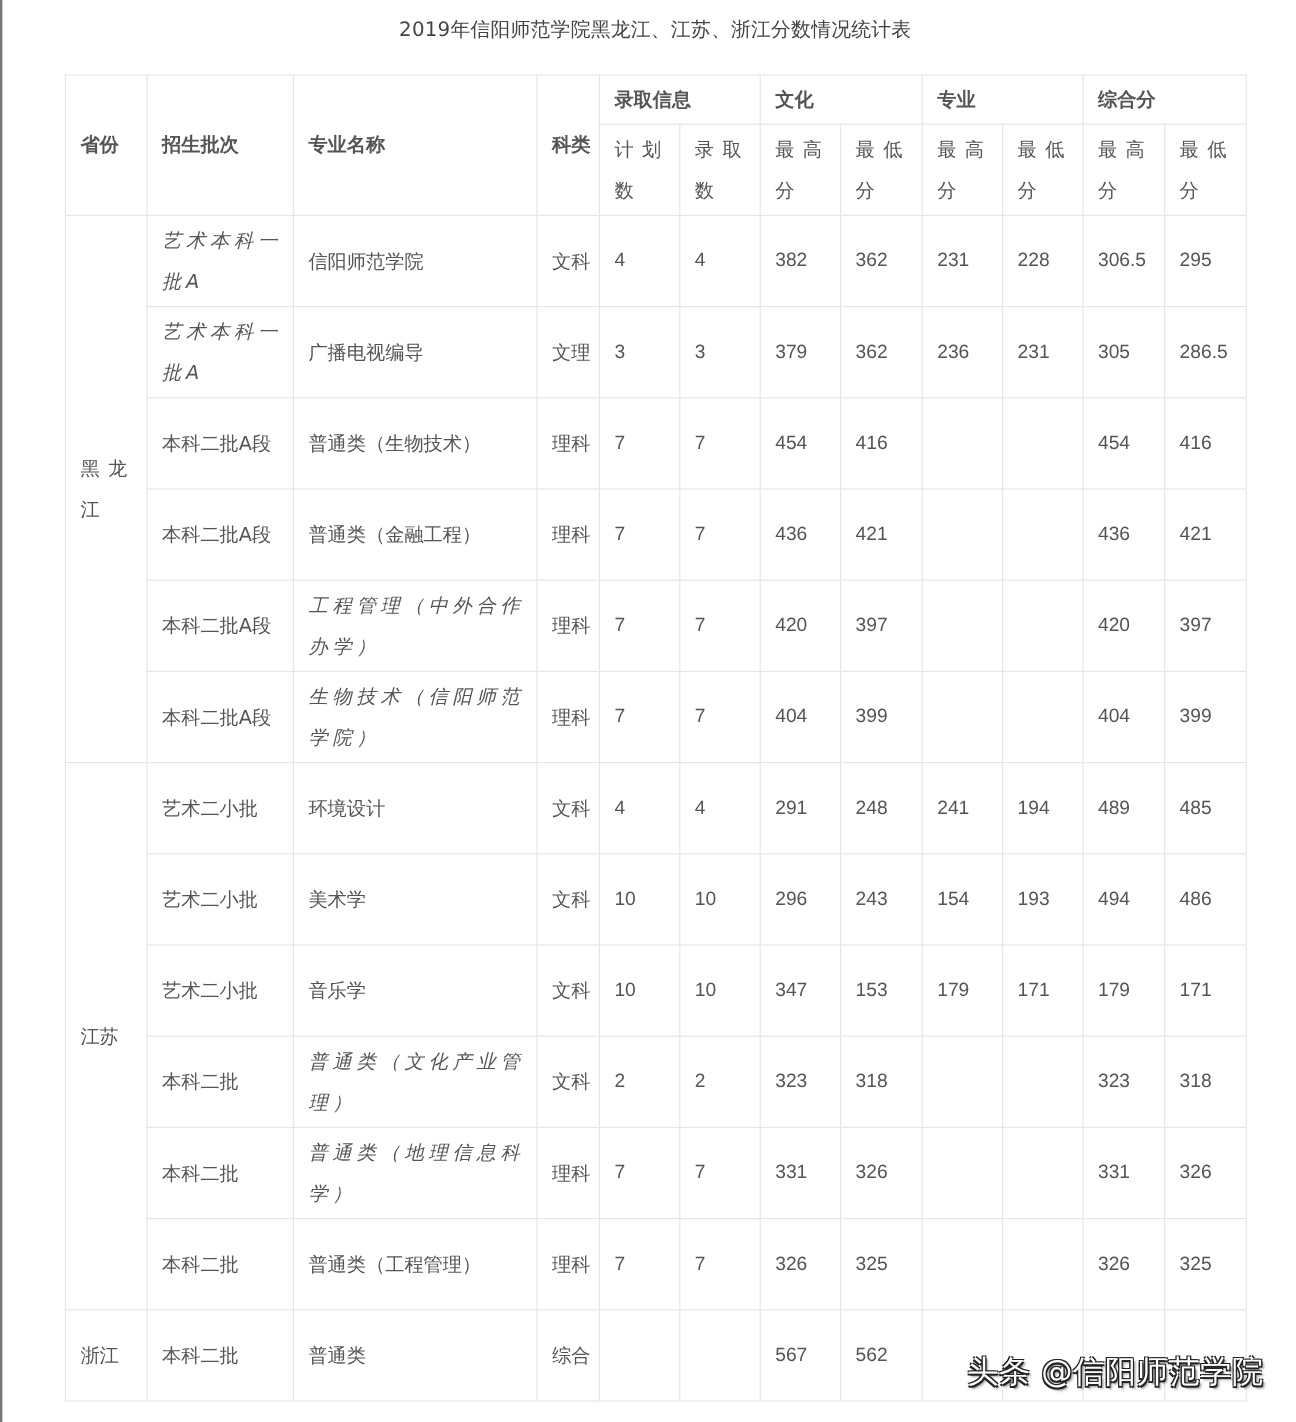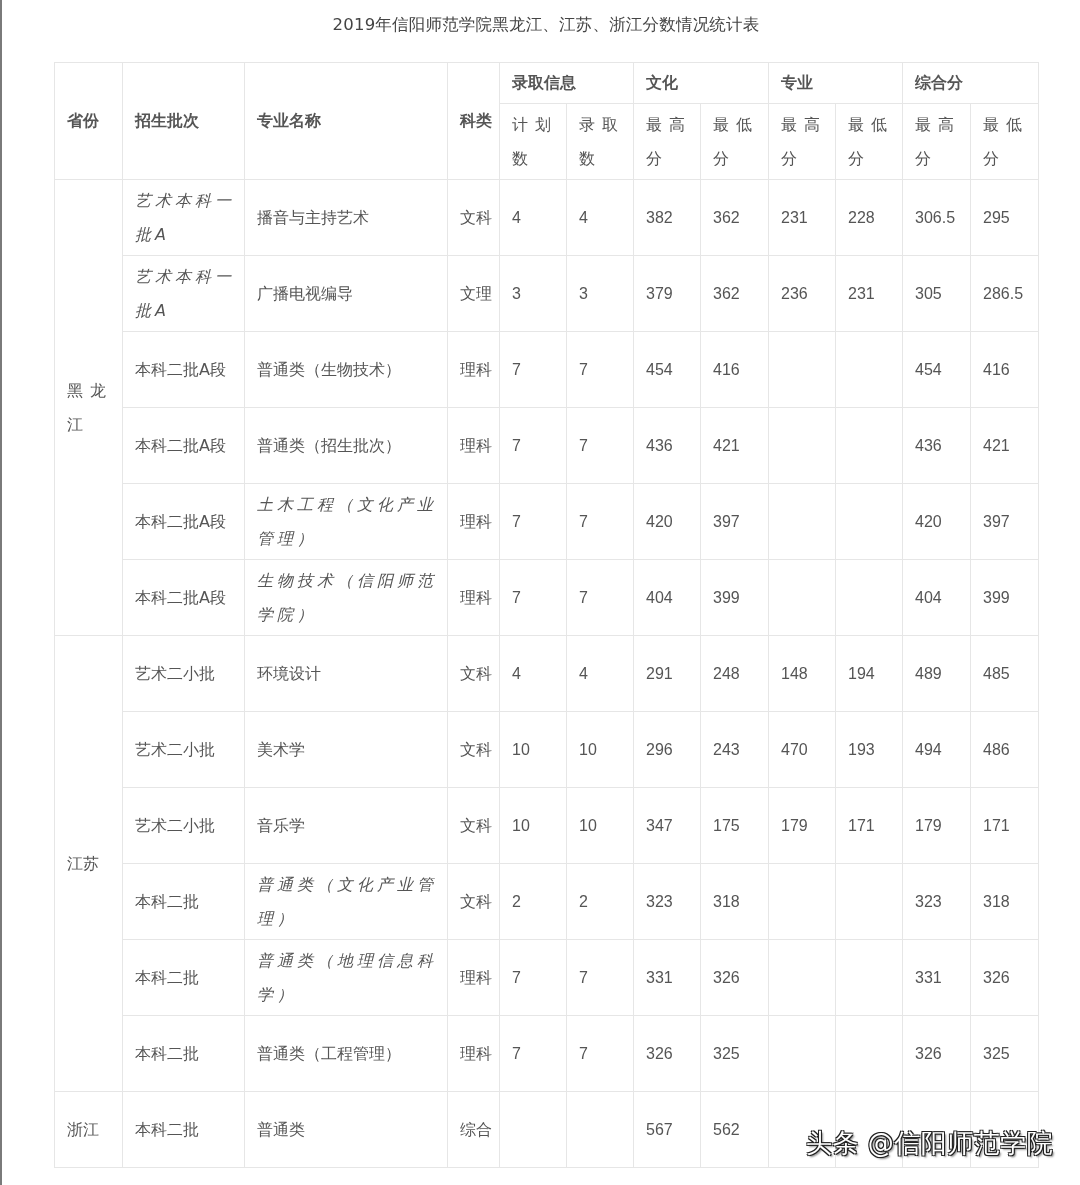"播音与主持艺术" td { text: 播音与主持艺术 -> 信阳师范学院 }
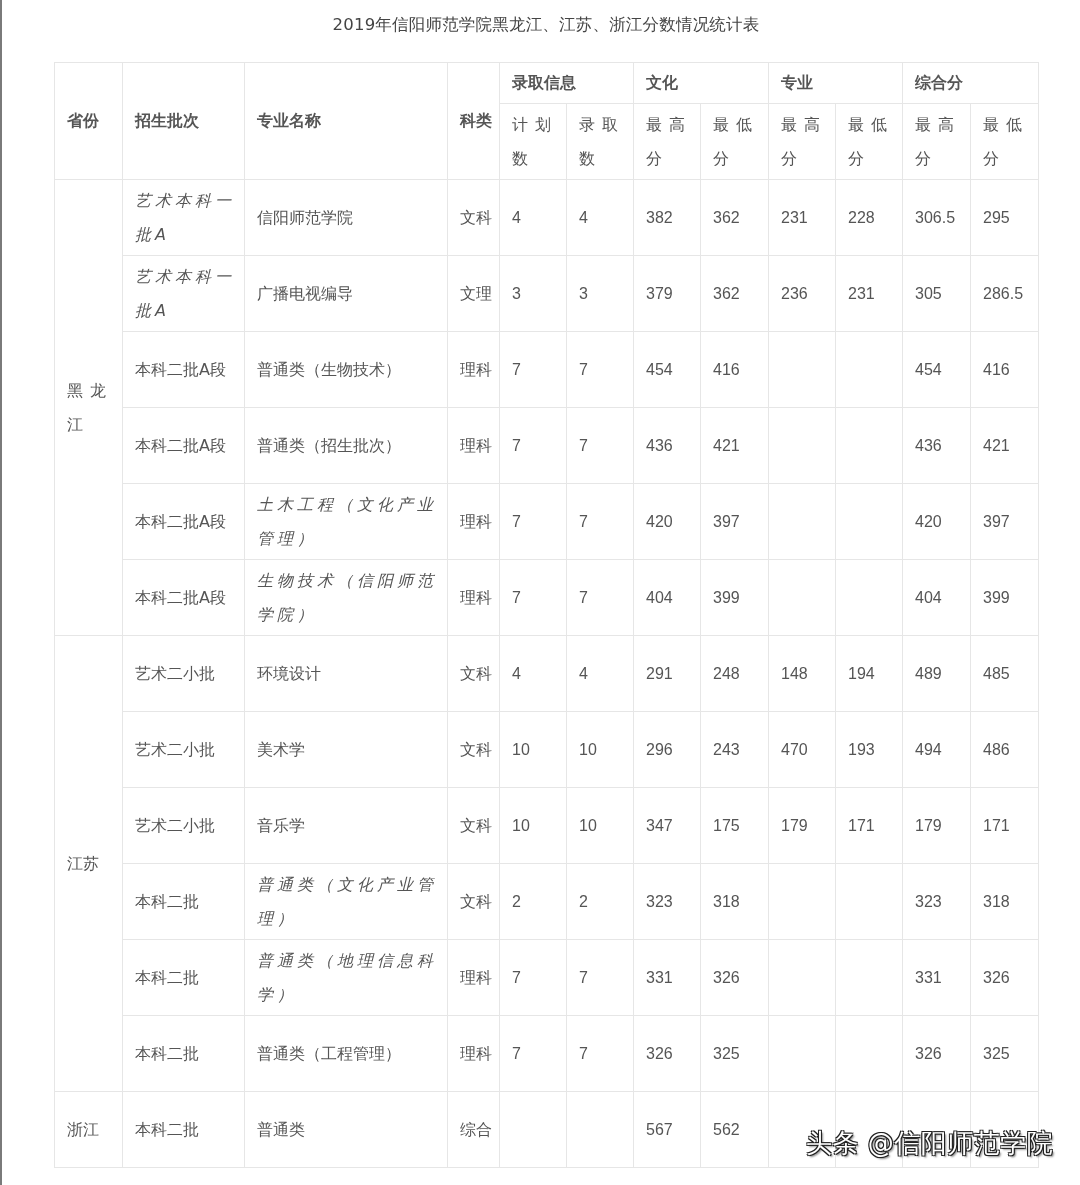"普通类（招生批次）" td { text: 招生批次 -> 金融工程 }
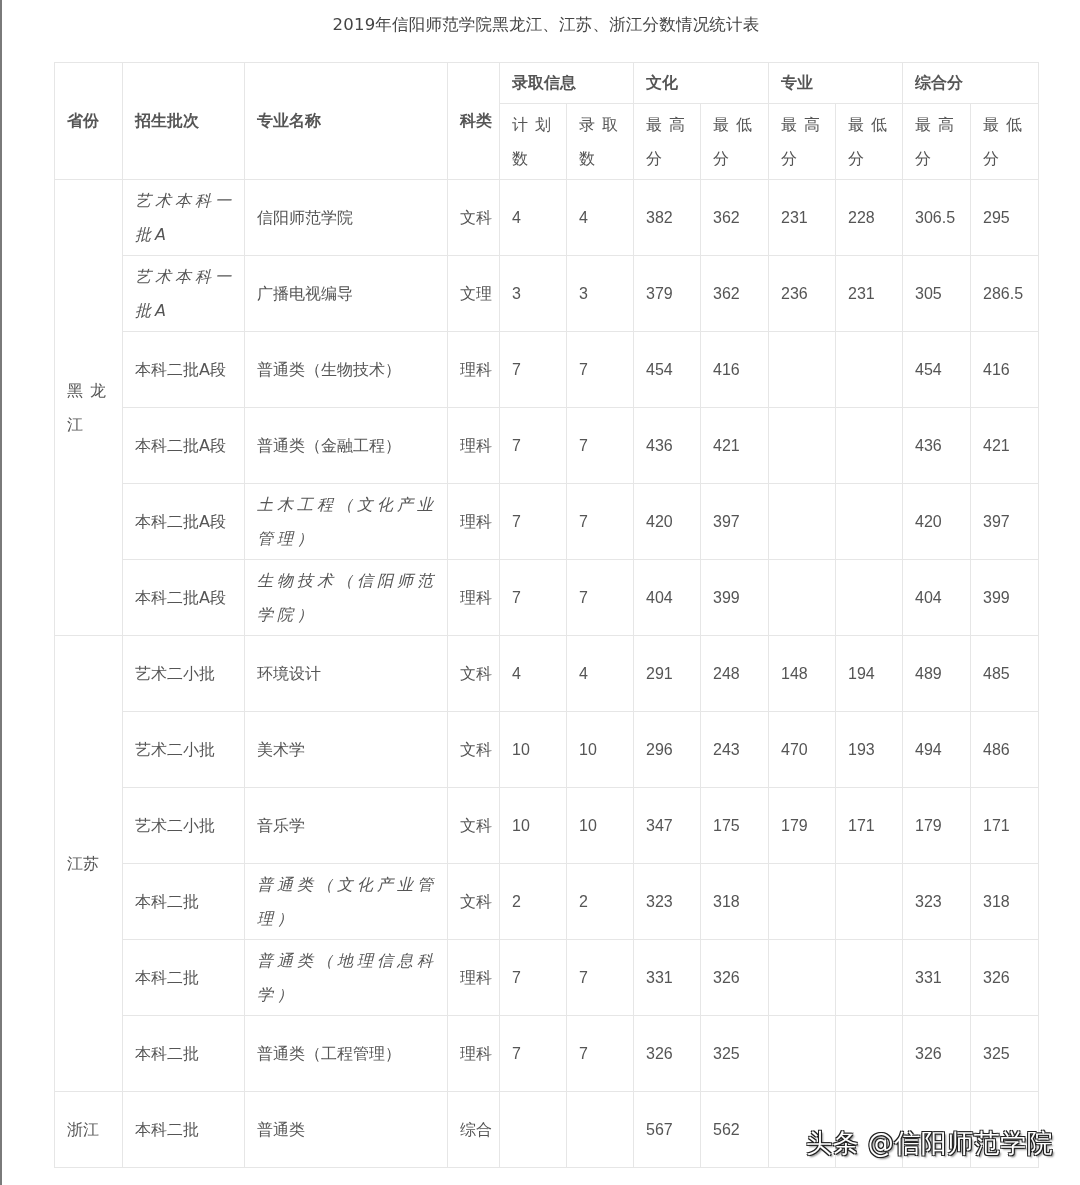"土木工程（文化产业管理）" td.spaced-wide { text: 土木工程（文化产业管理 -> 工程管理（中外合作办学 }
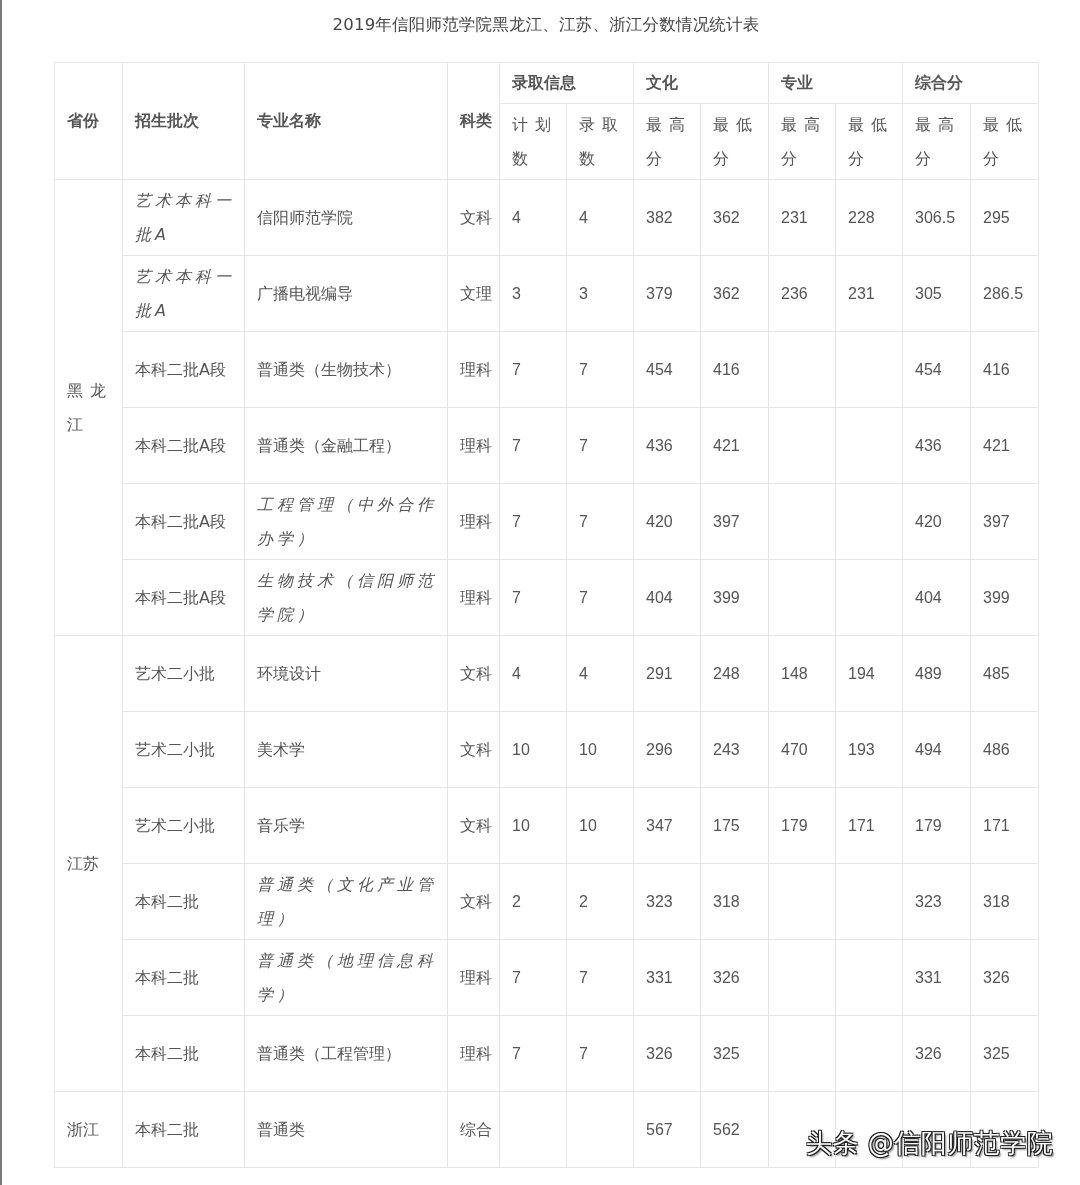"148" td.num { text: 148 -> 241 }
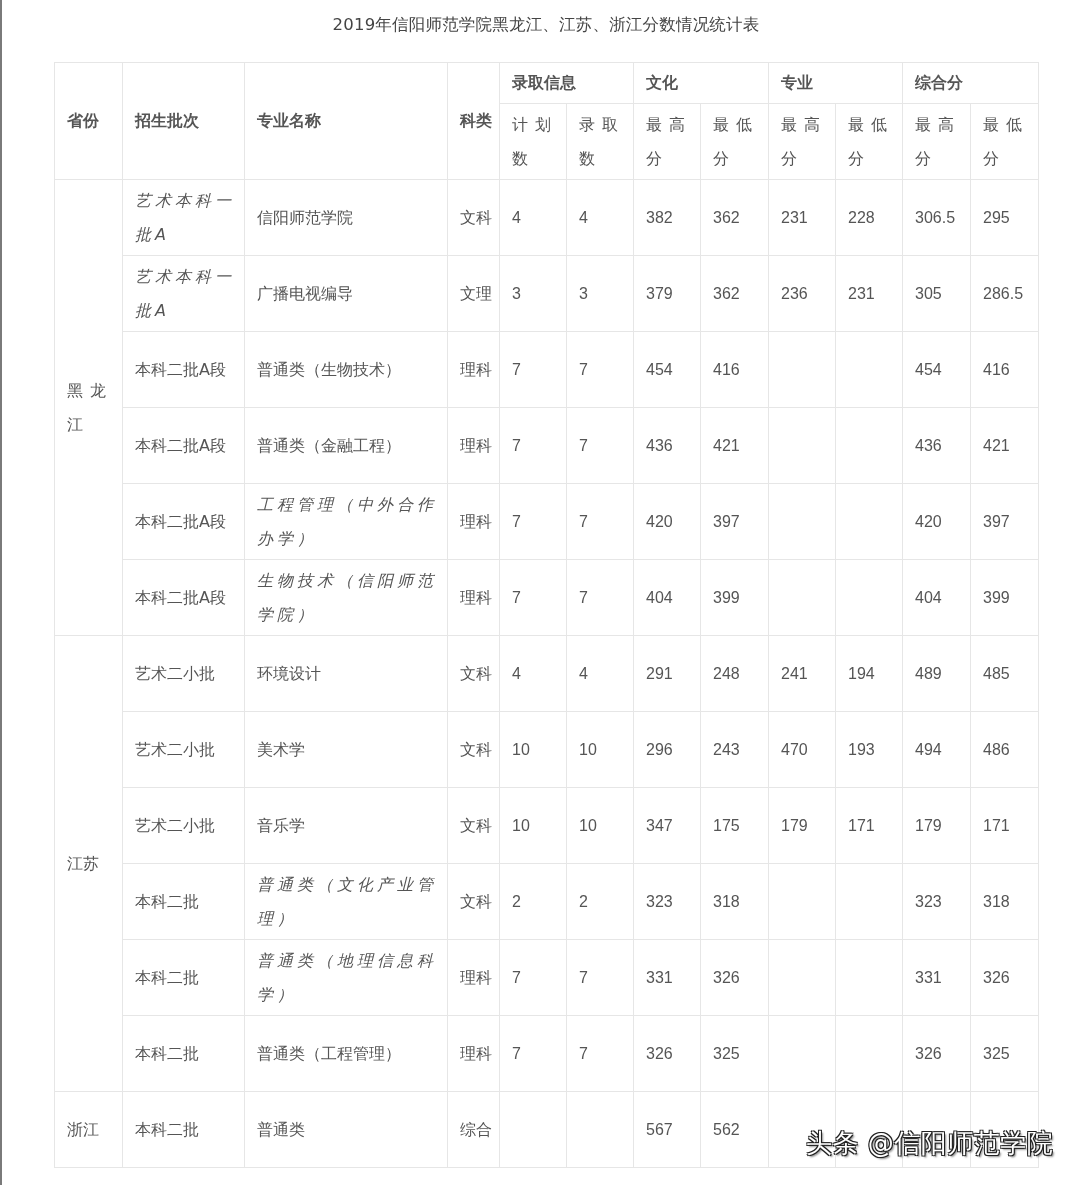"470" td.num { text: 470 -> 154 }
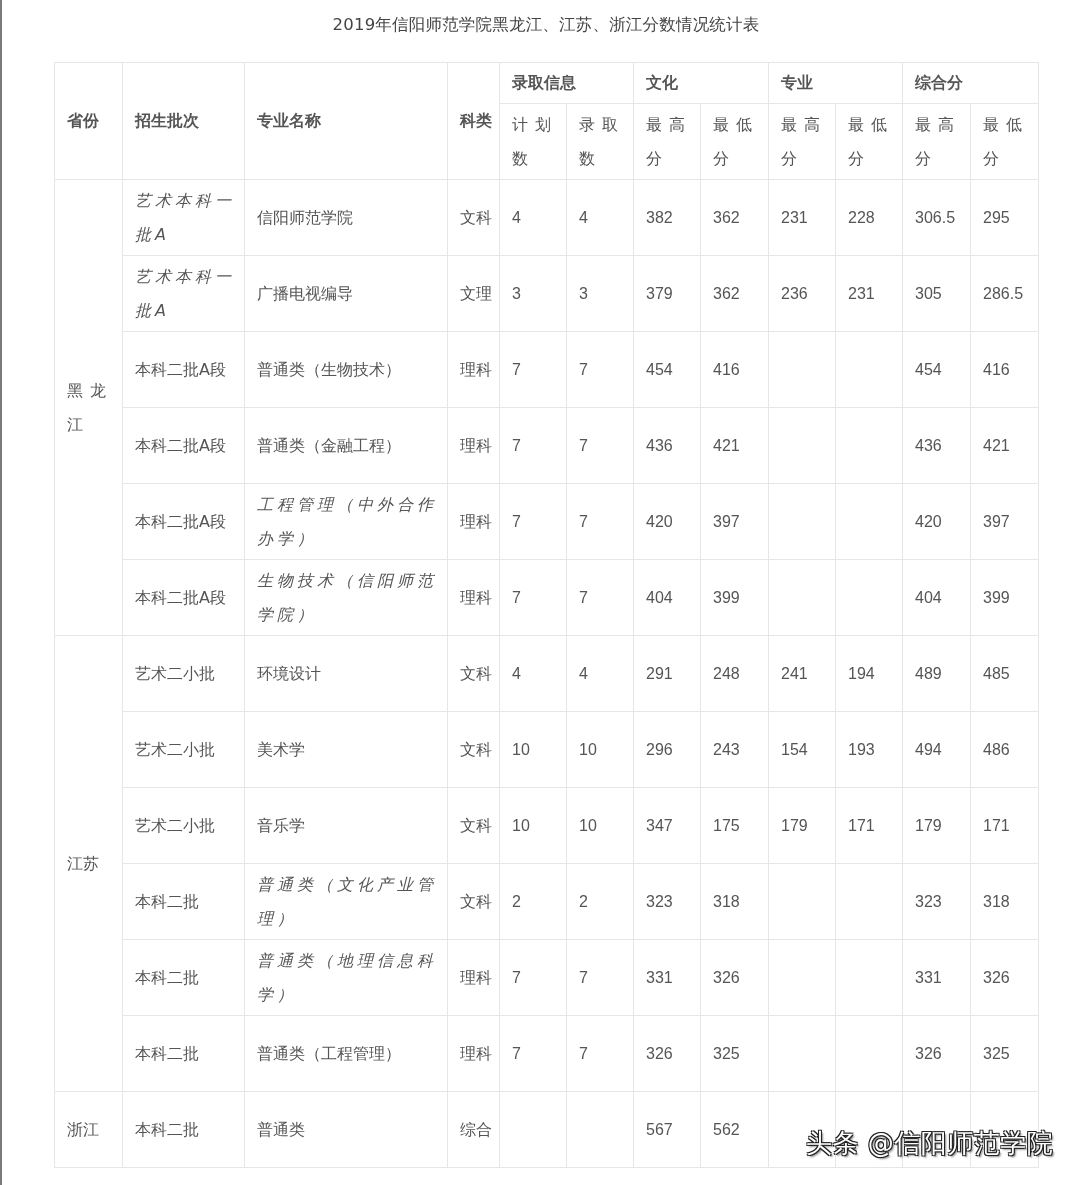"175" td.num { text: 175 -> 153 }
